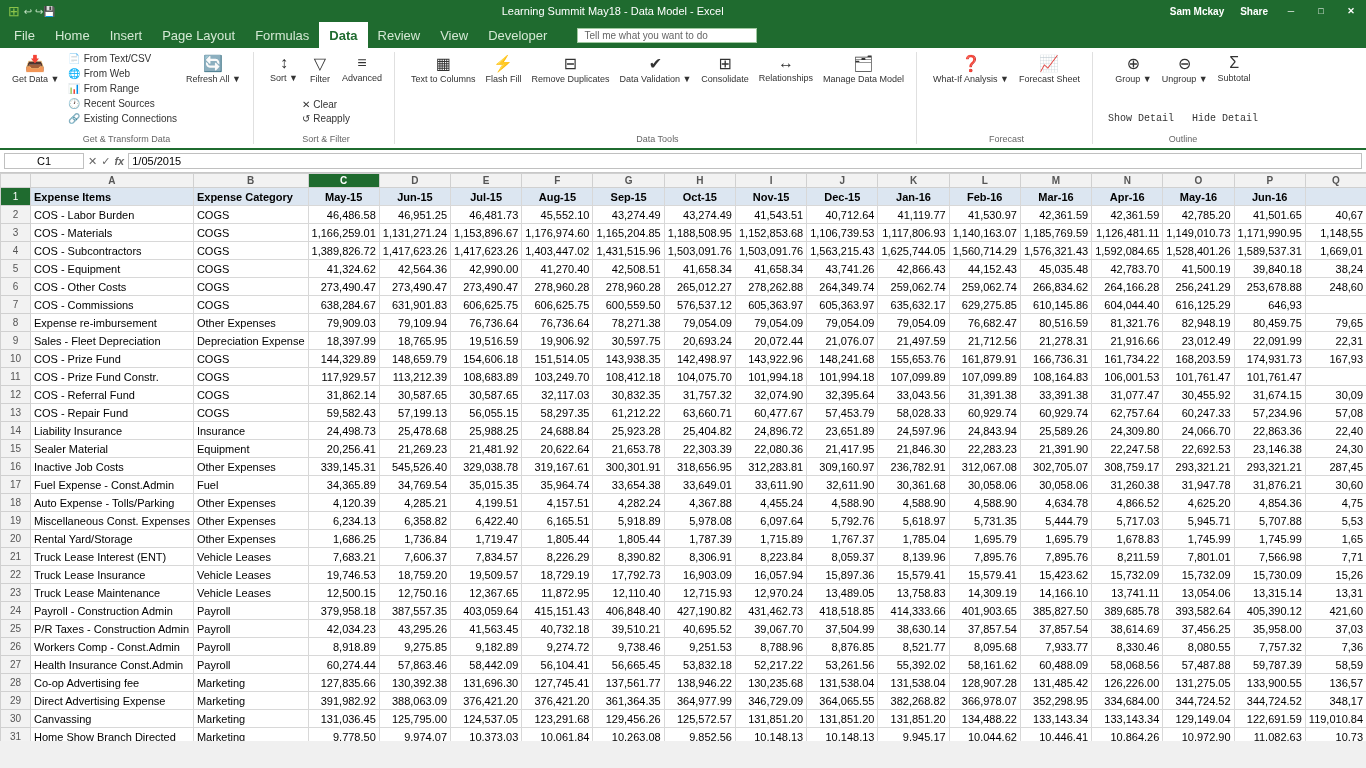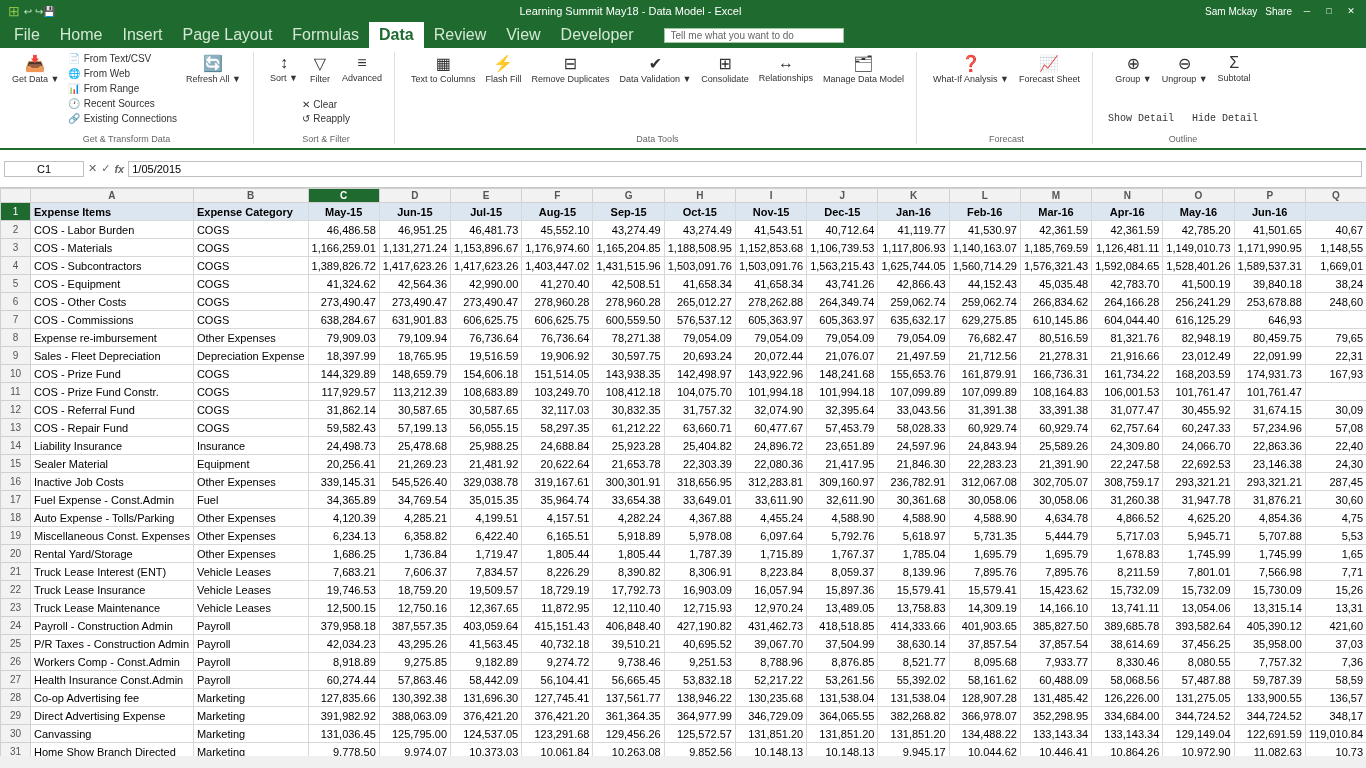"Sam Mckay" div { font-weight: none -> bold; gap: 8px -> 16px }
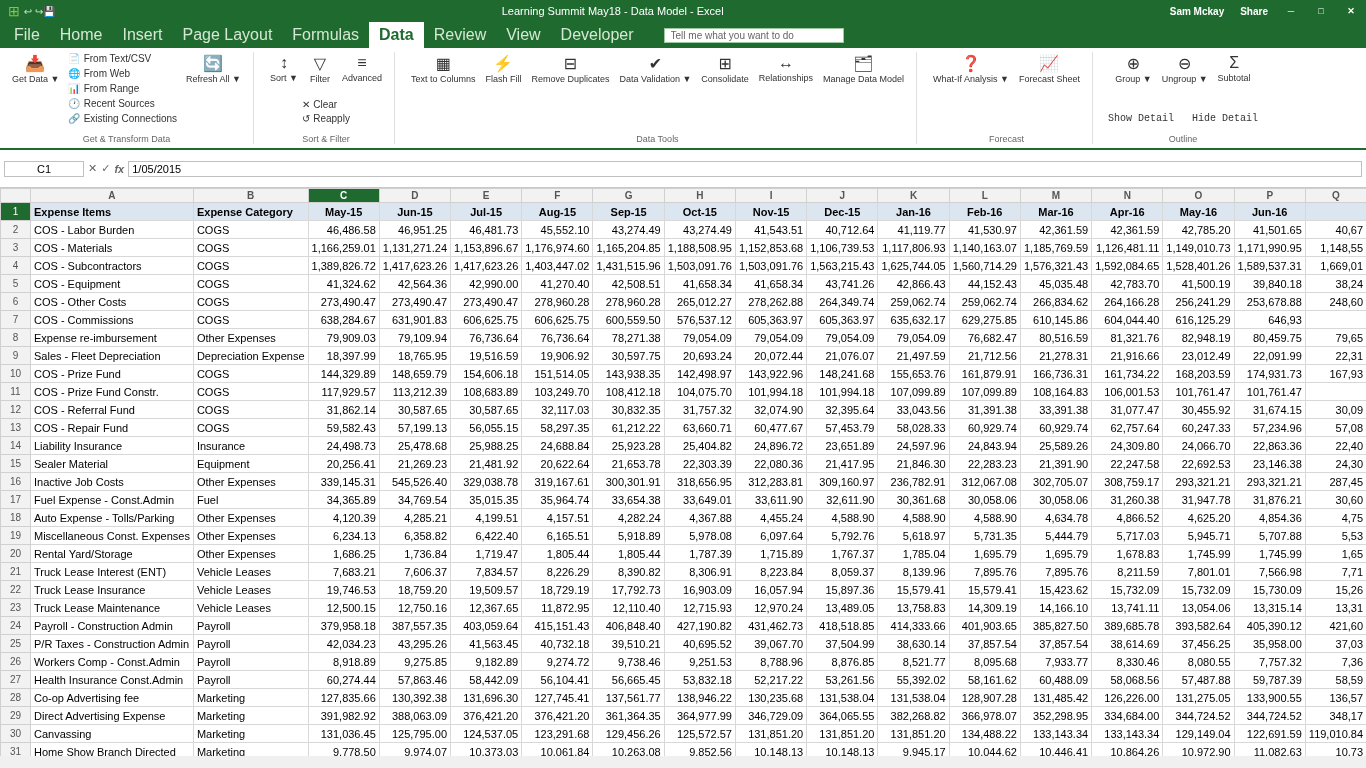"File" .ribbon-tab { font-size: 16px -> 13px }
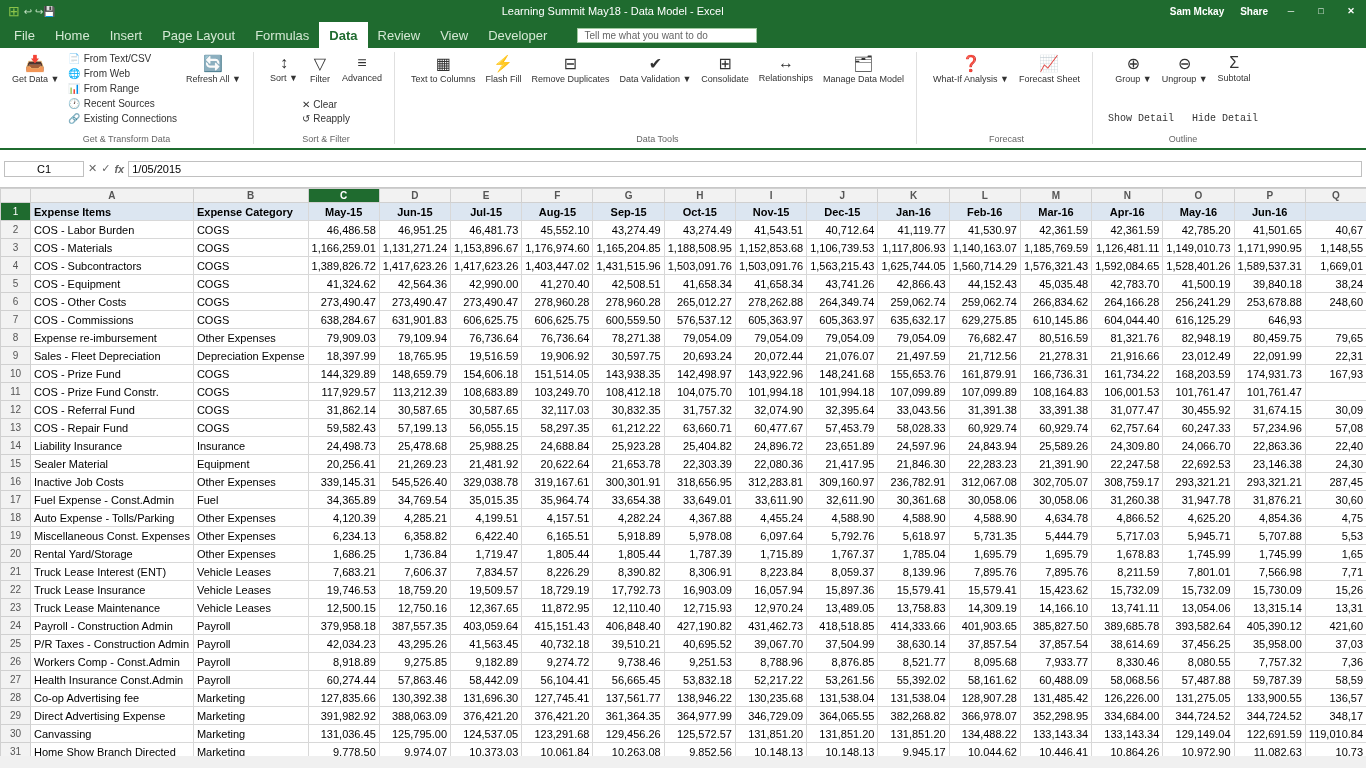"C1" #formula-bar { height: 38px -> 23px }
